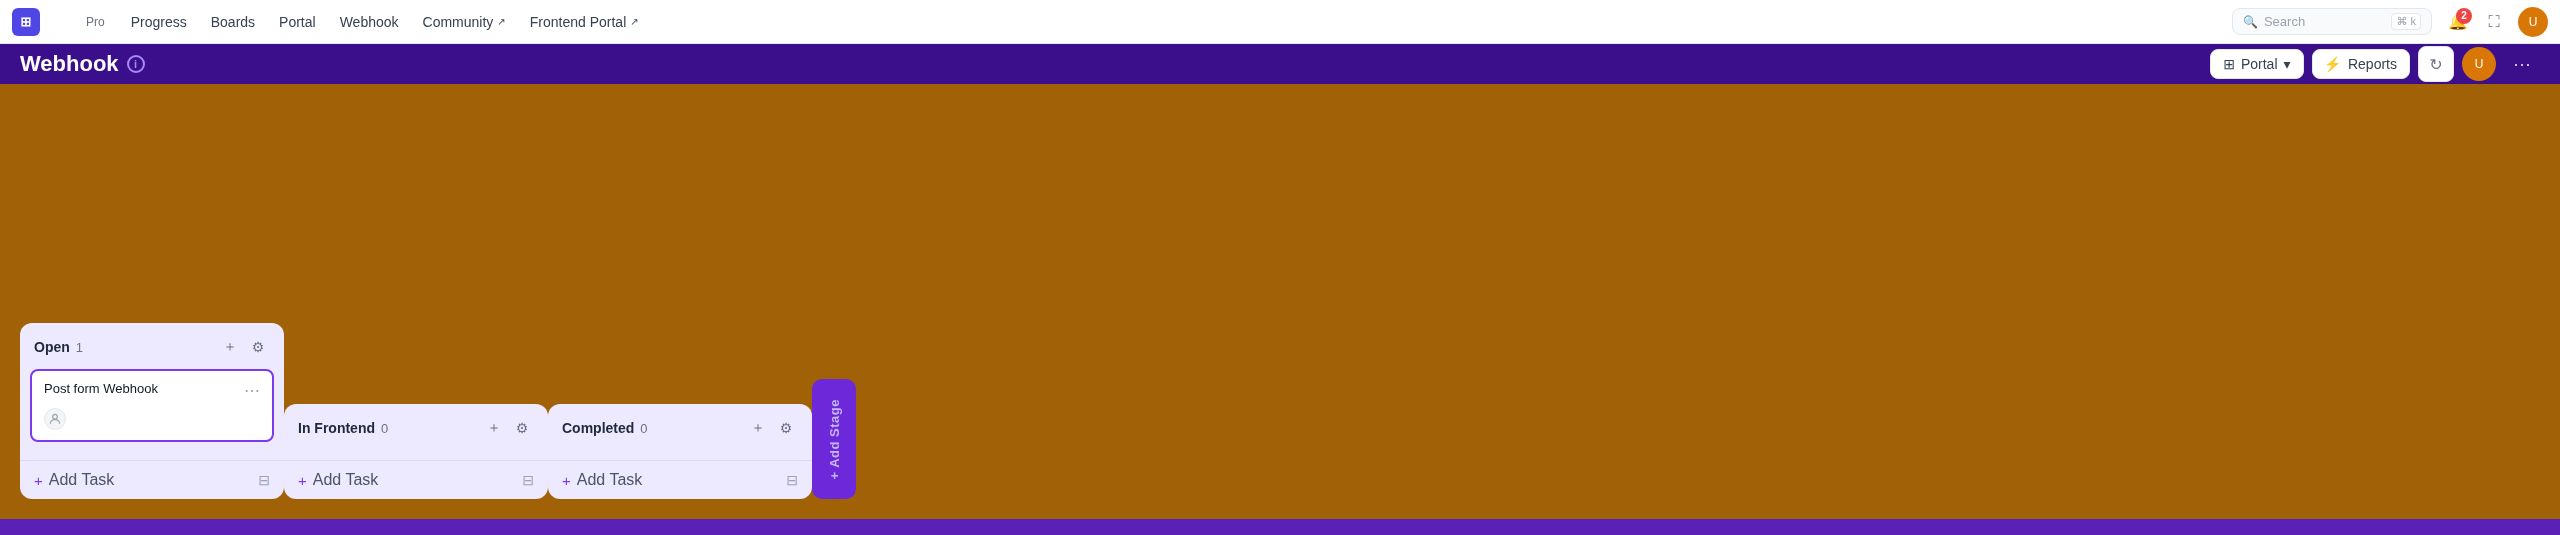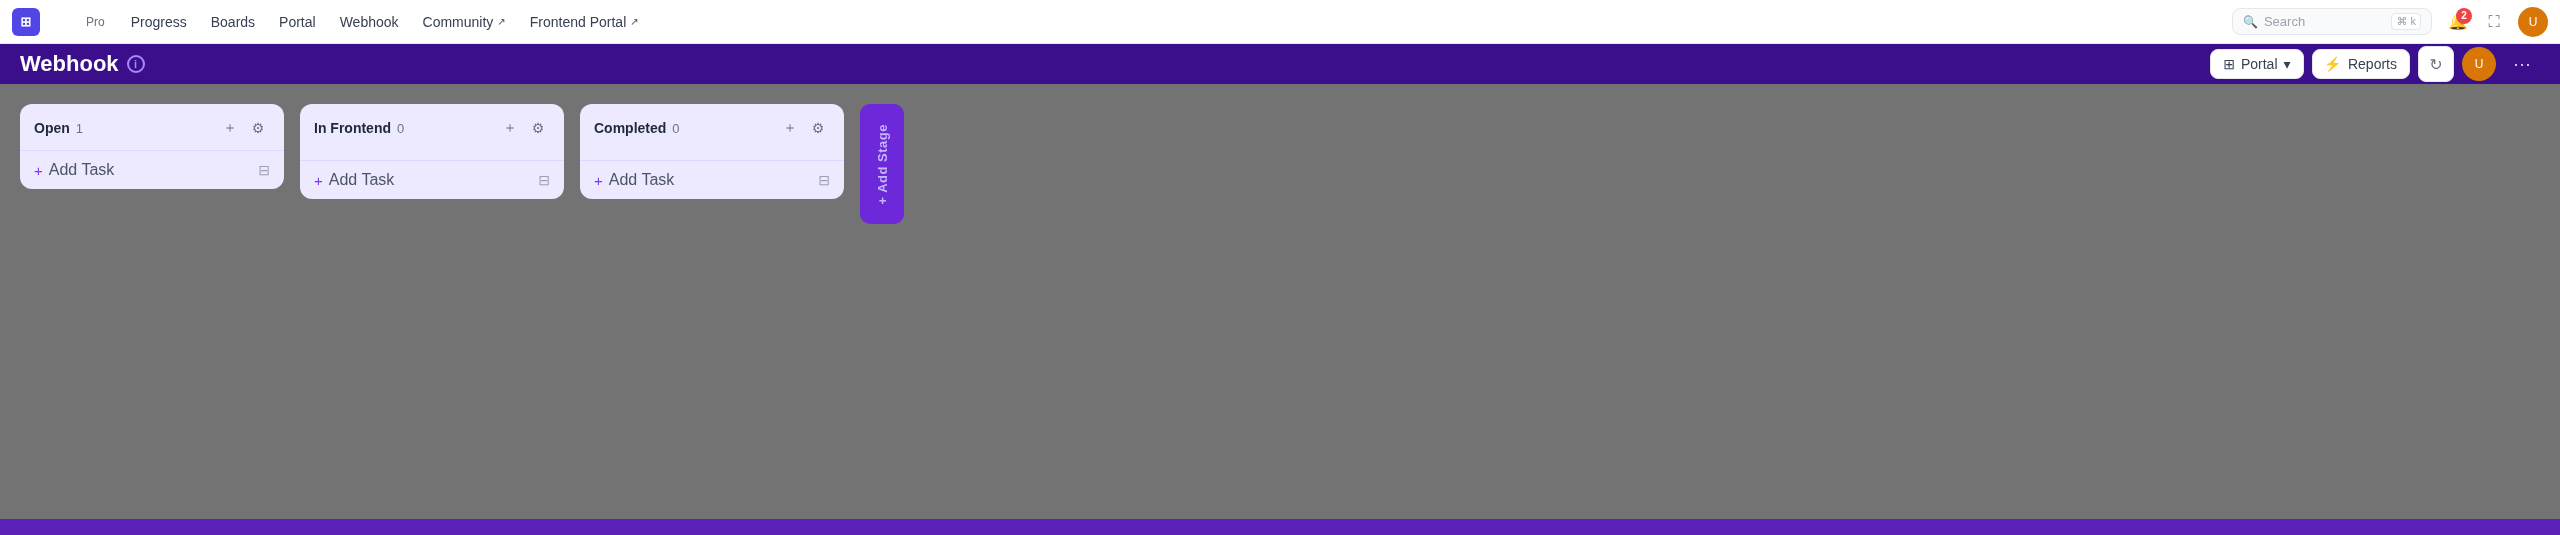"Open" .board-area { align-items: flex-start -> flex-end; background: #737373 -> #a16207; gap: 16px -> 0 }
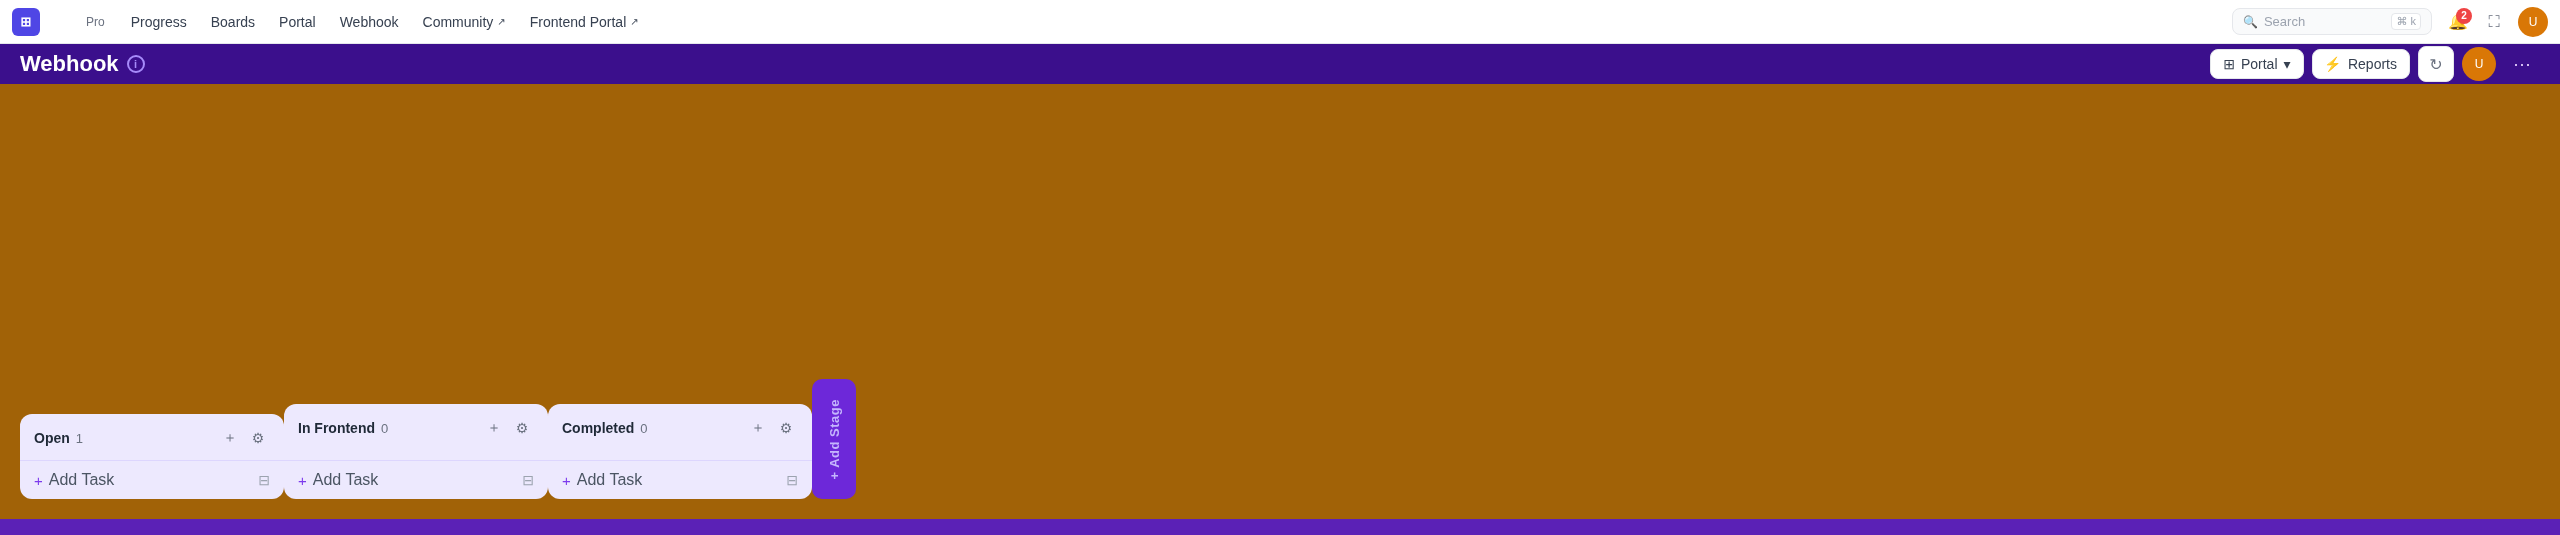"Post form Webhook" div.col-body { html: none -> <div> <div> <div> <span>Post form Webhook</span> <span>⋯</span> </div> <div> <div> <svg> <circle></circle> <path></path> </svg> </div> </div> </div> </div> }
